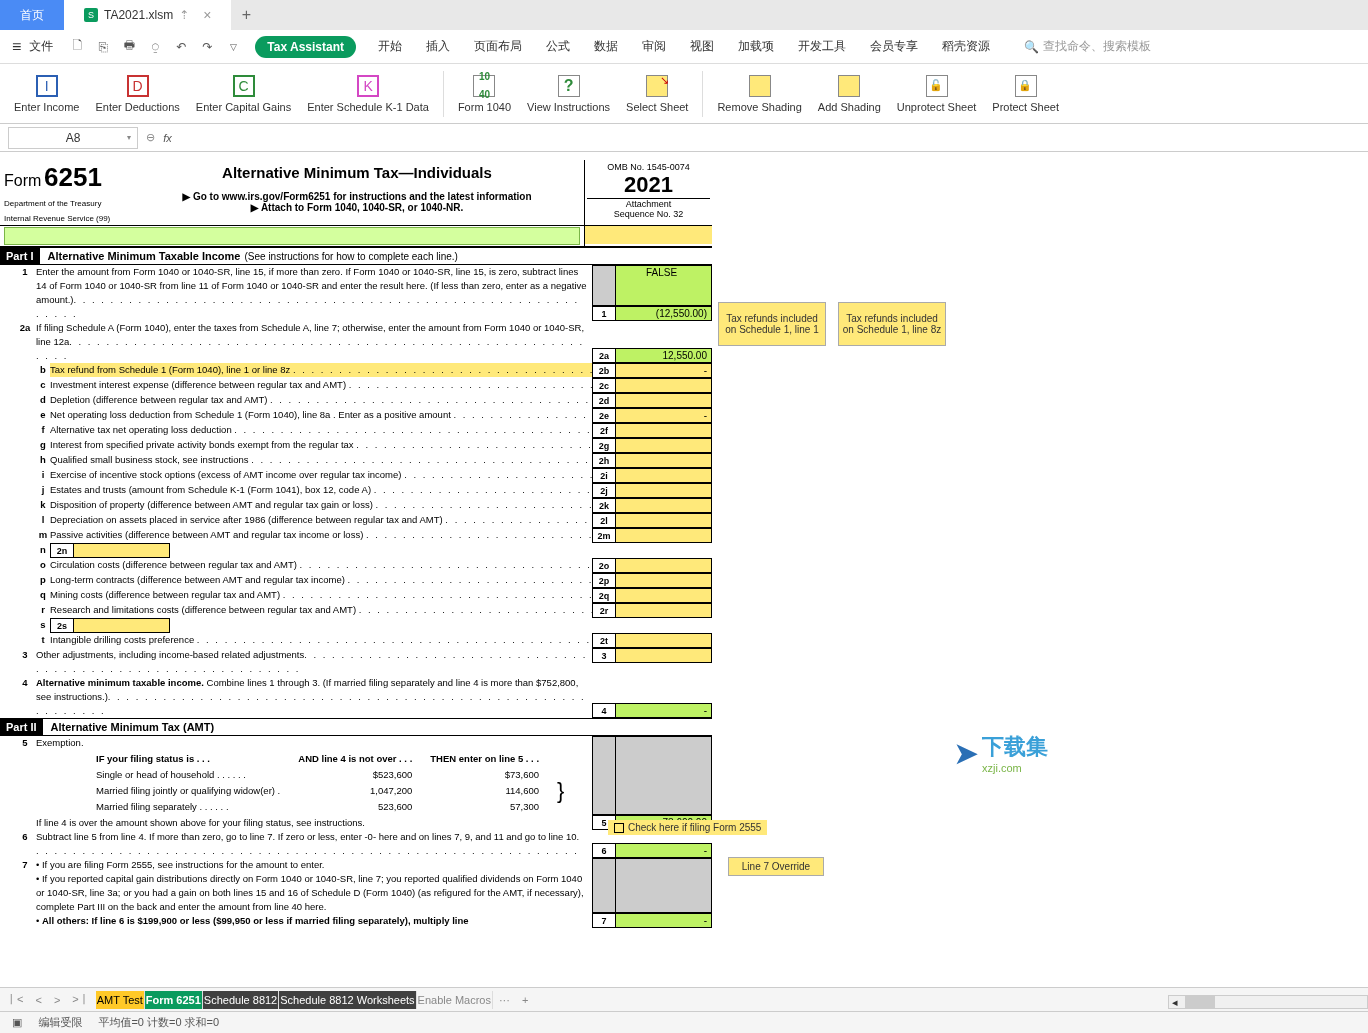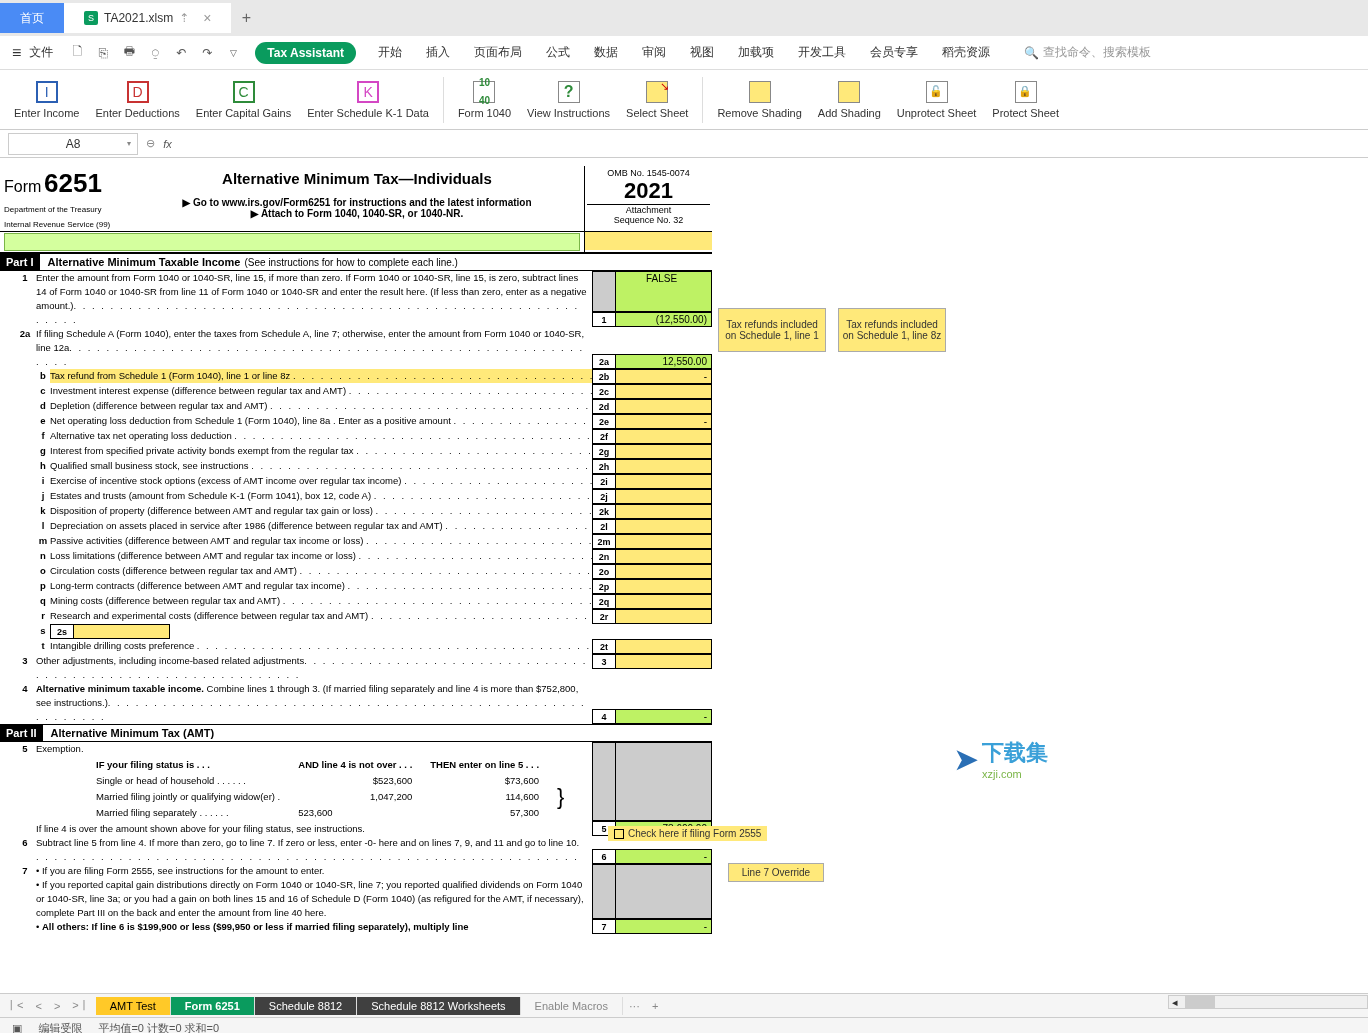"首页" .tabbar { height: 36px -> 30px }
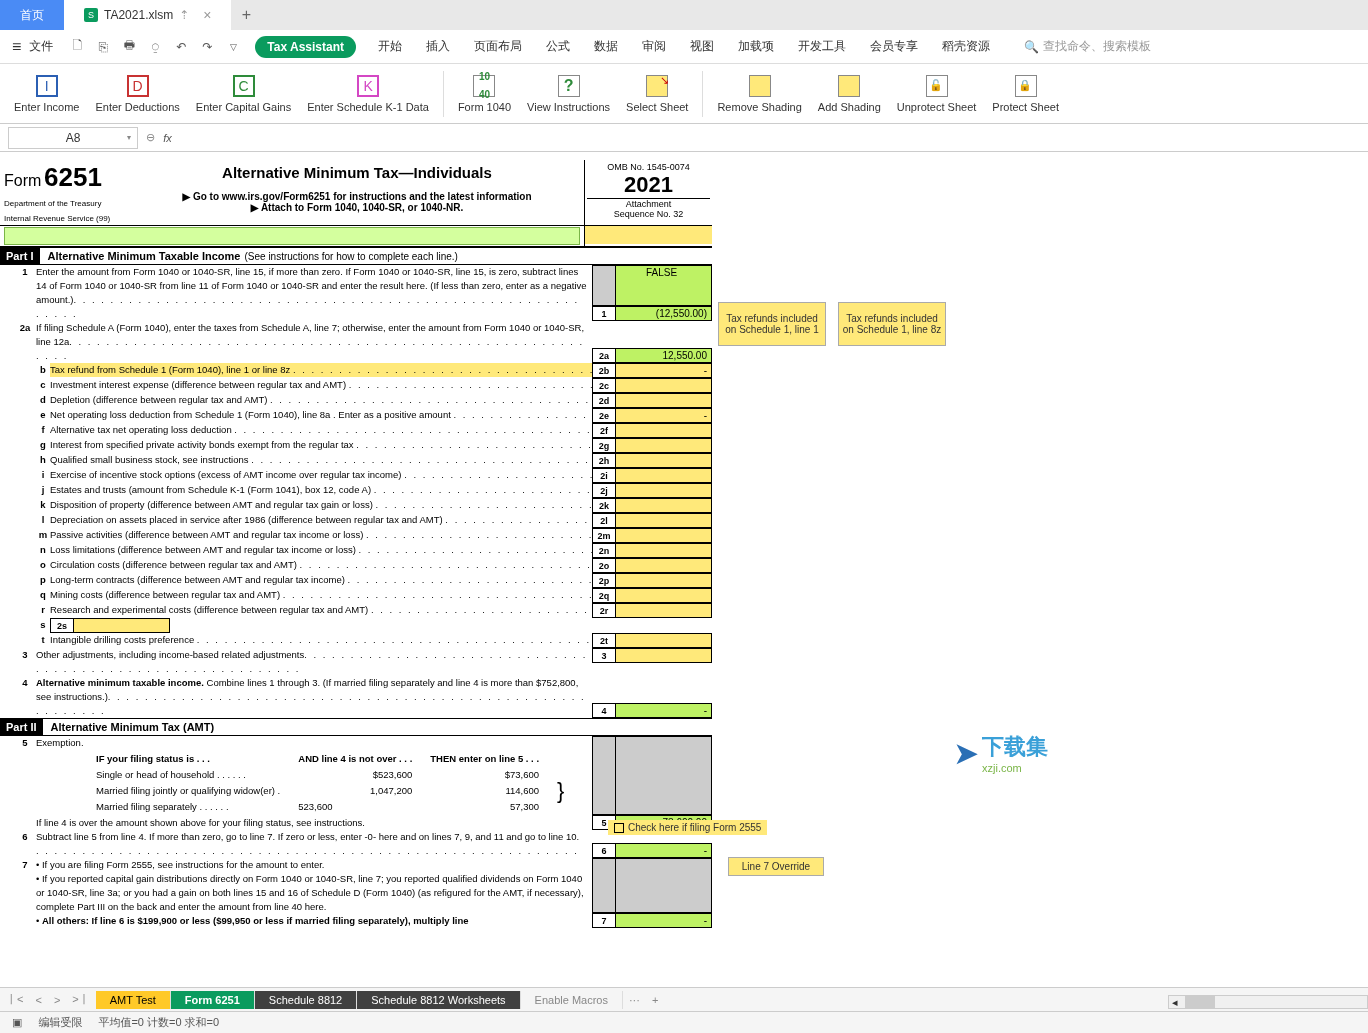"Loss limitations (difference between AMT" div.ln-txt { html: <div><span>Loss limitations (difference between AMT and regular tax income or loss)</span> <span></span></div> -> none }
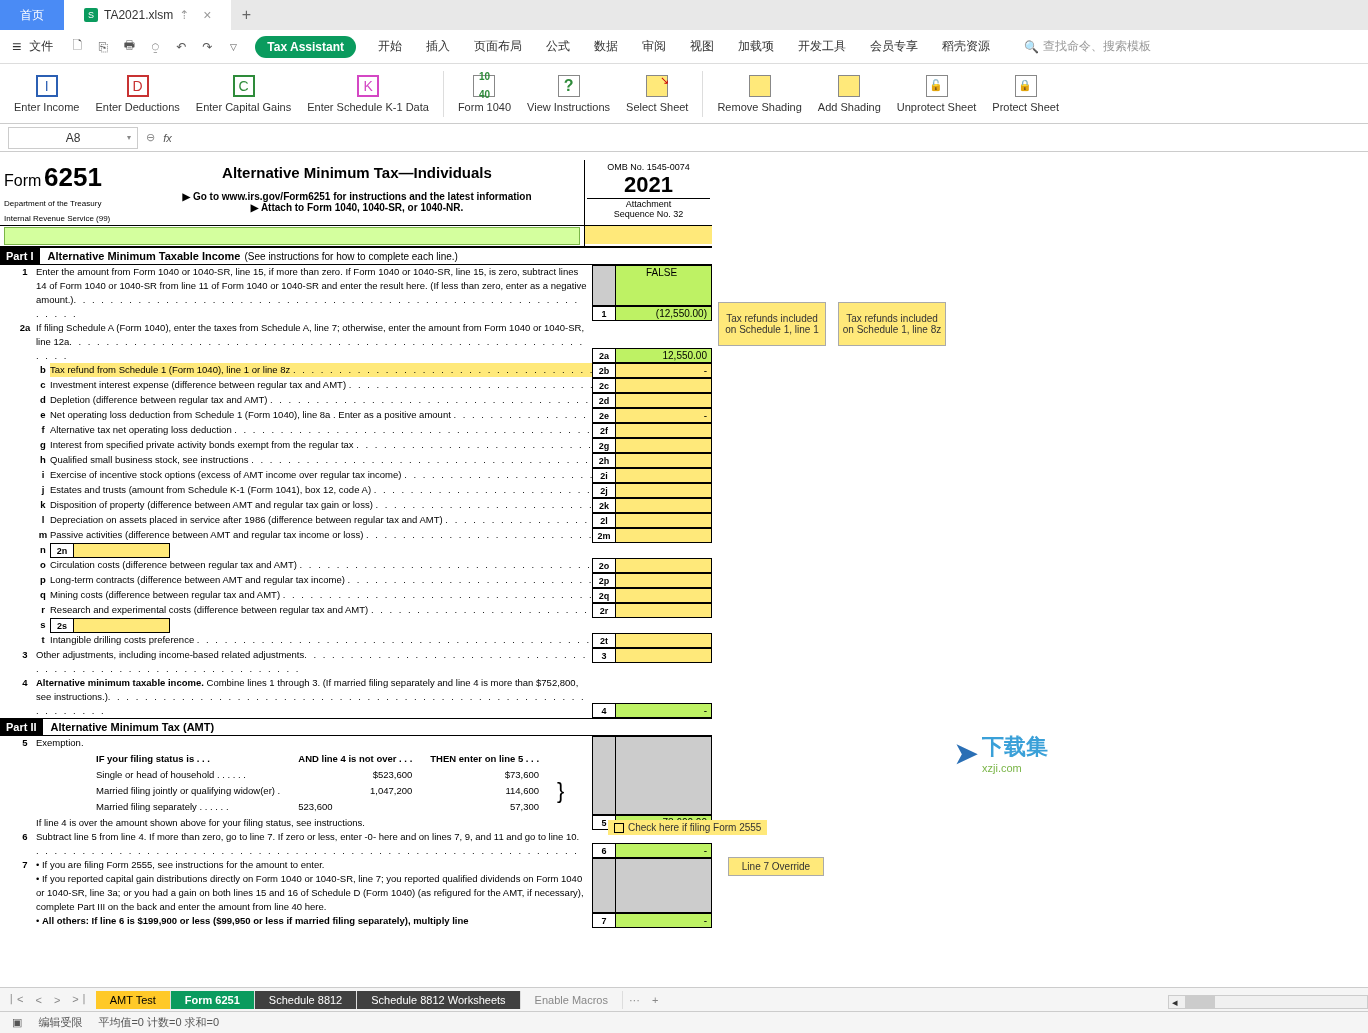"Research and experimental costs" span { text: experimental -> limitations }
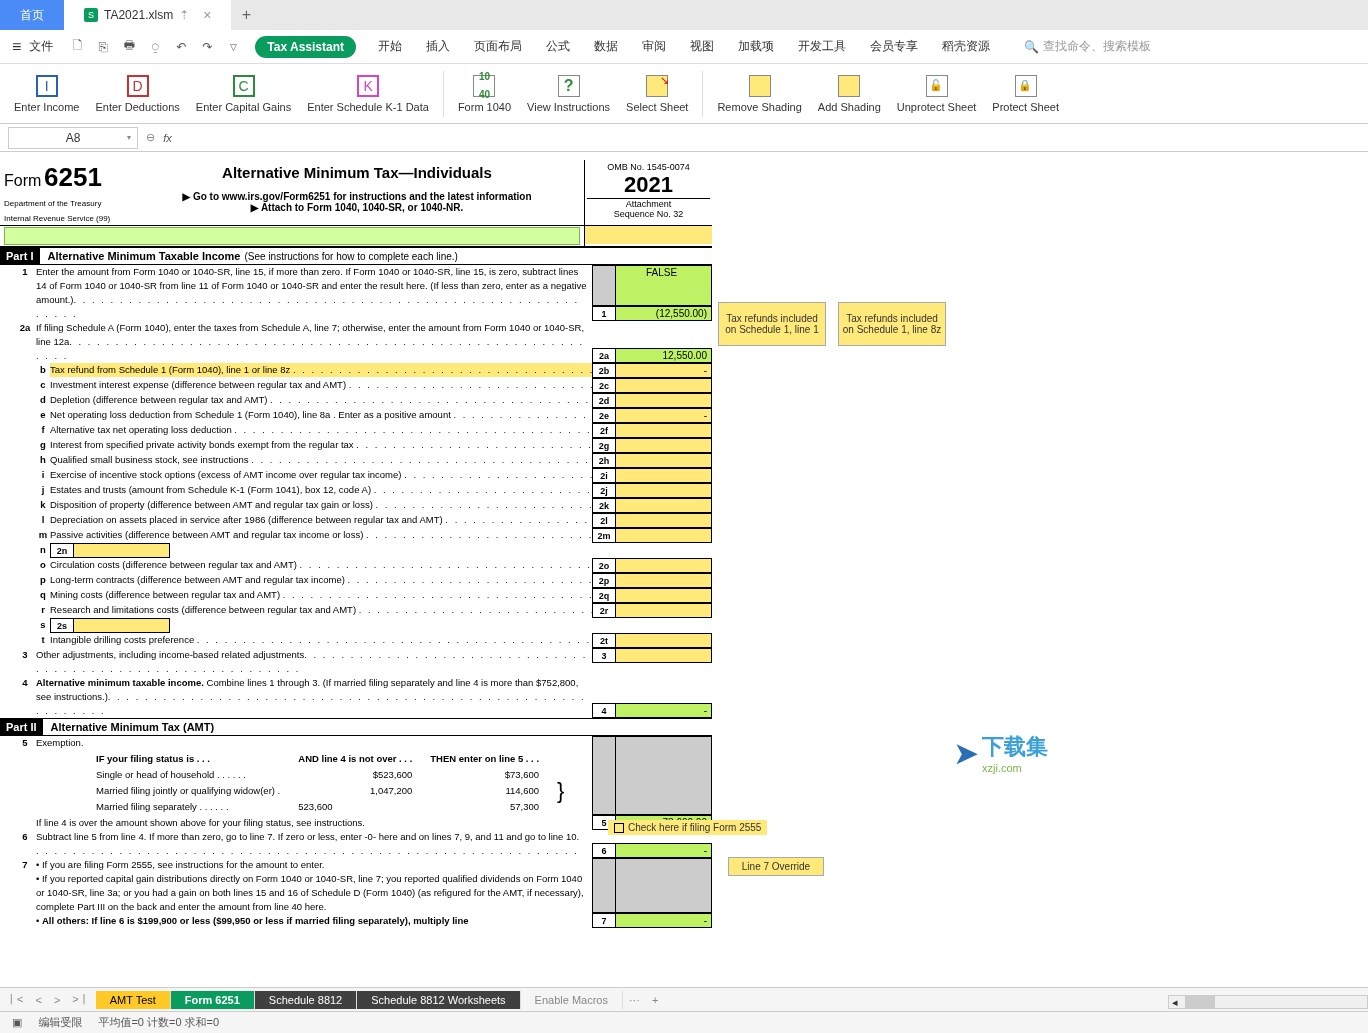"523,600" td { text-align: left -> right }
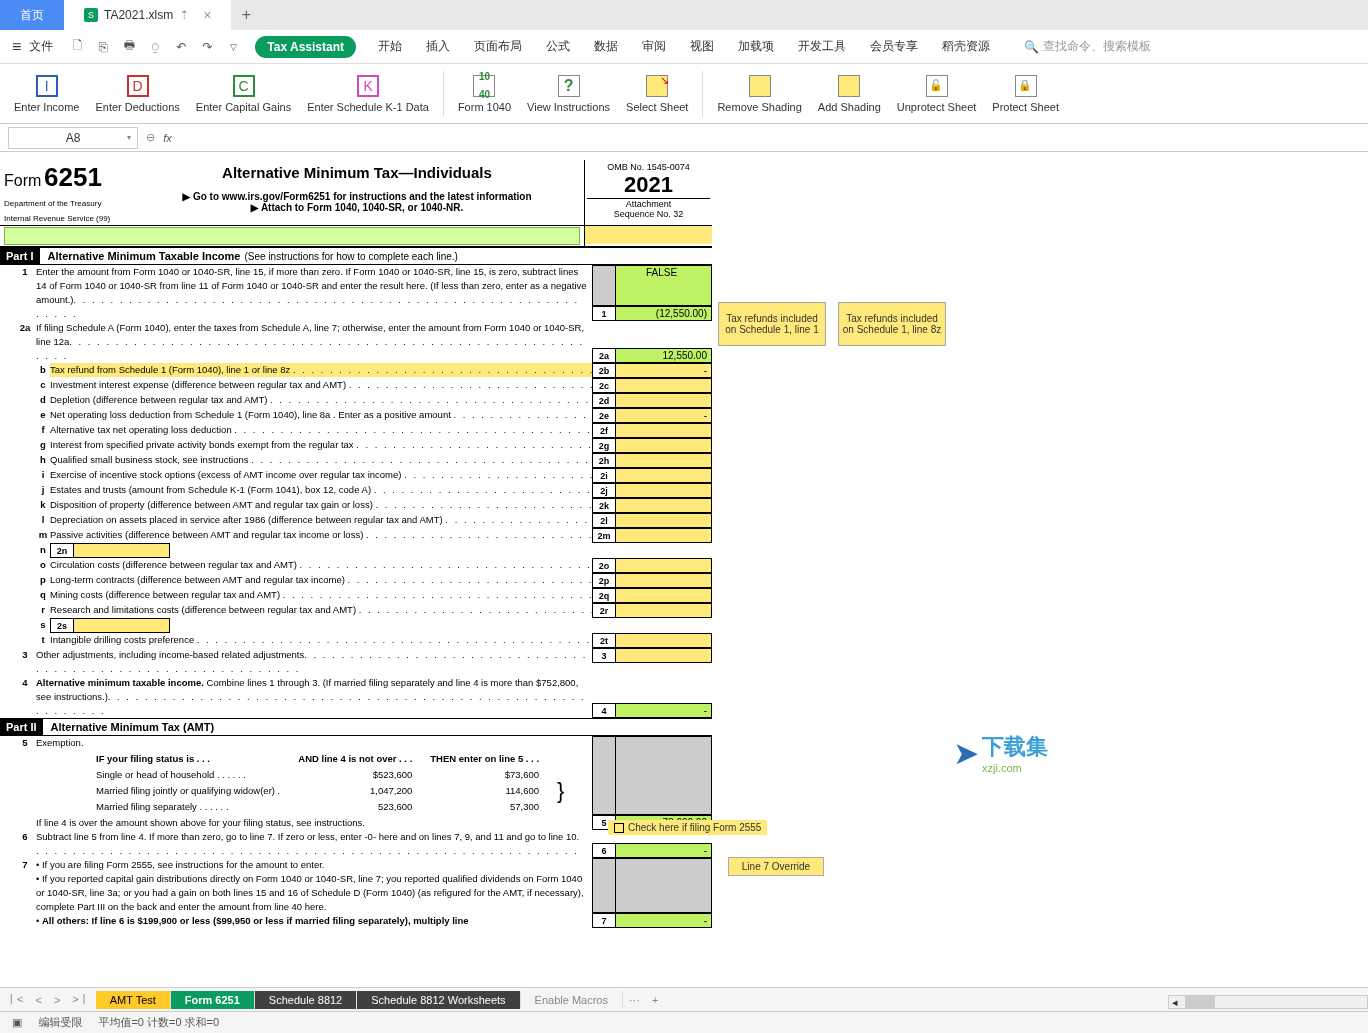"AMT Test" .st-tab { padding: 3px 14px -> 3px 1px }
